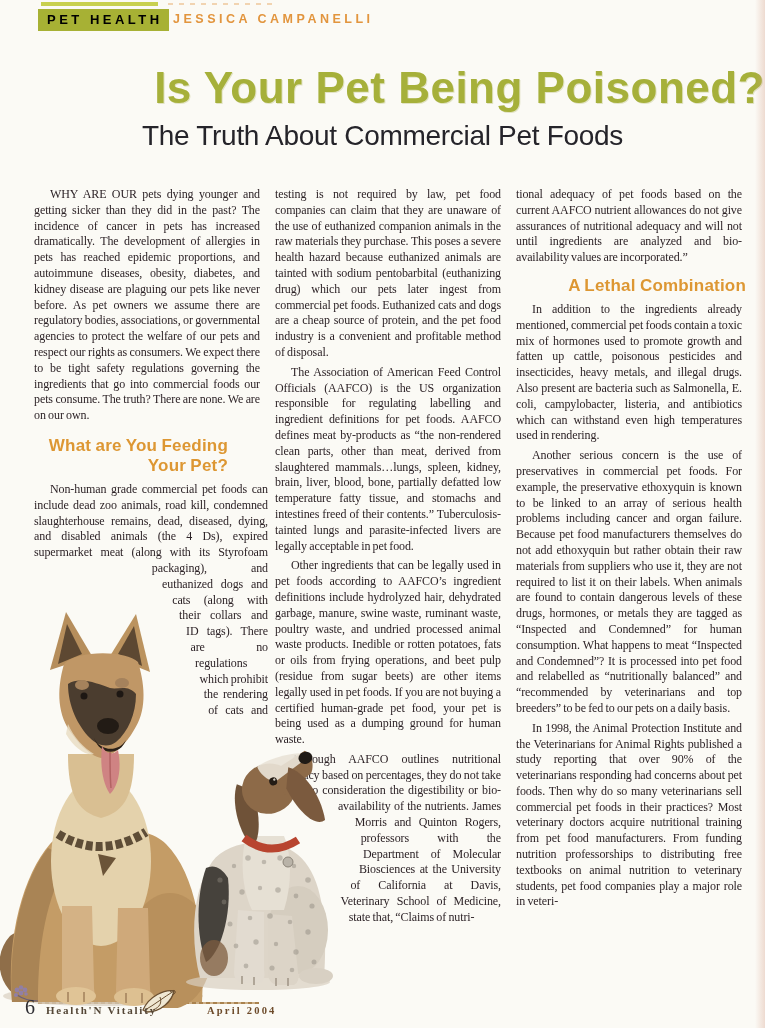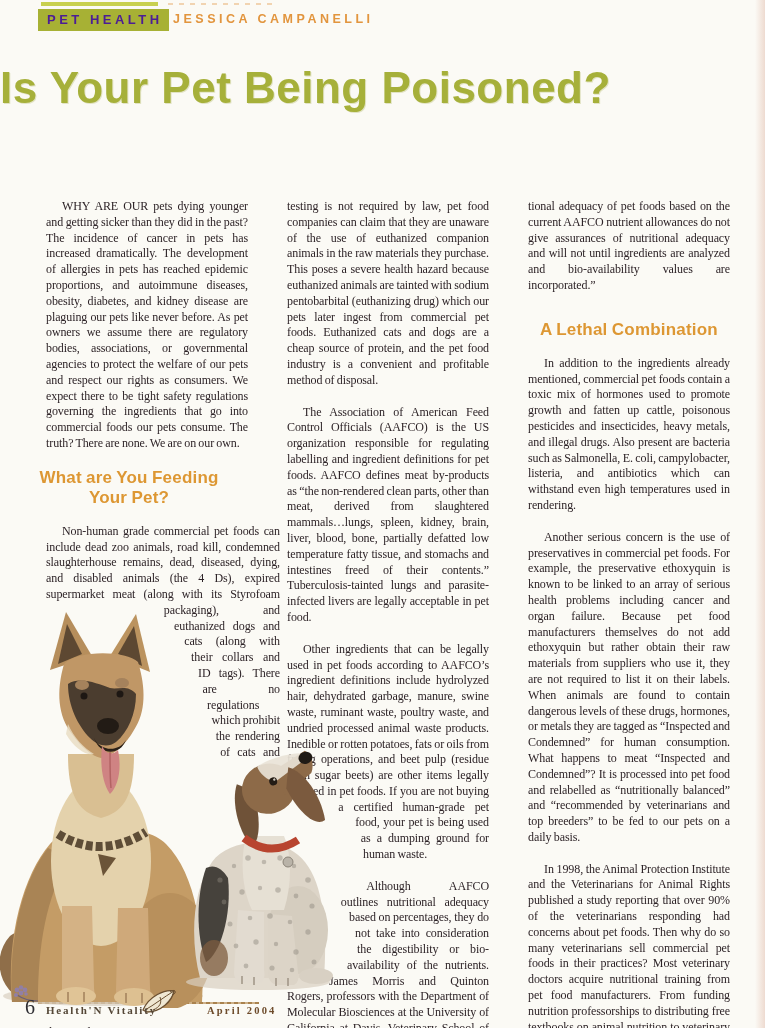"PET HEALTH" .tag { color: #4c1d95 -> #000000 }
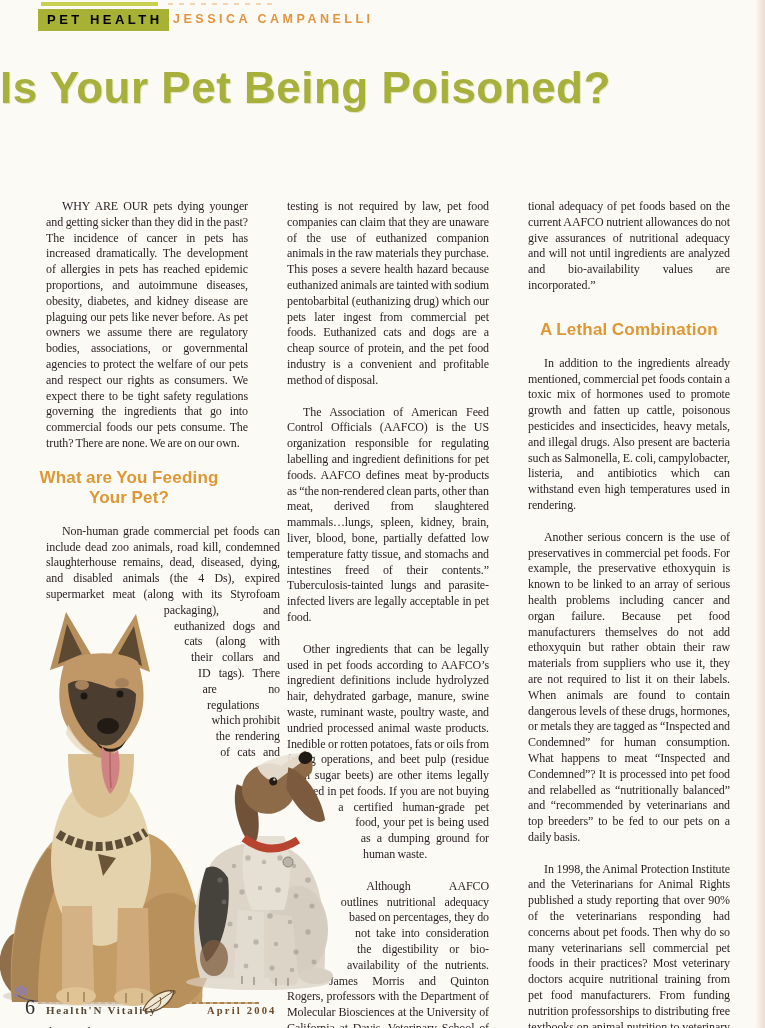"Is Your Pet Being Poisoned?" .title { text-align: left -> right }
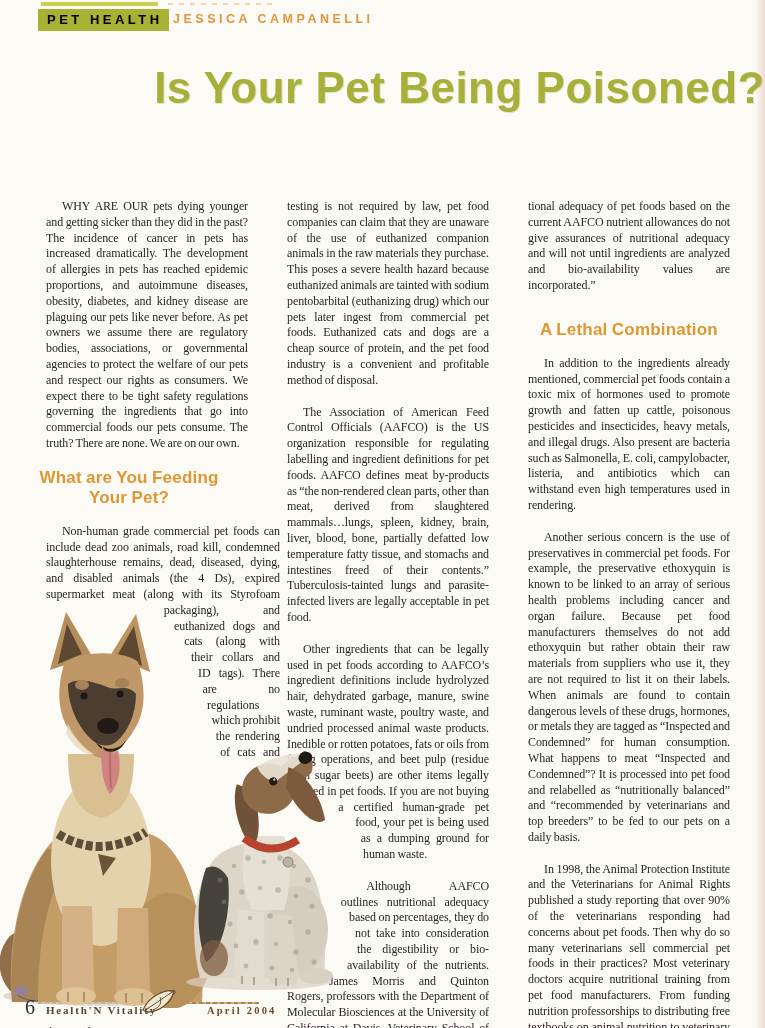"The Truth About Commercial Pet" h2.subtitle { html: none -> <h2>The Truth About Commercial Pet Foods</h2> }
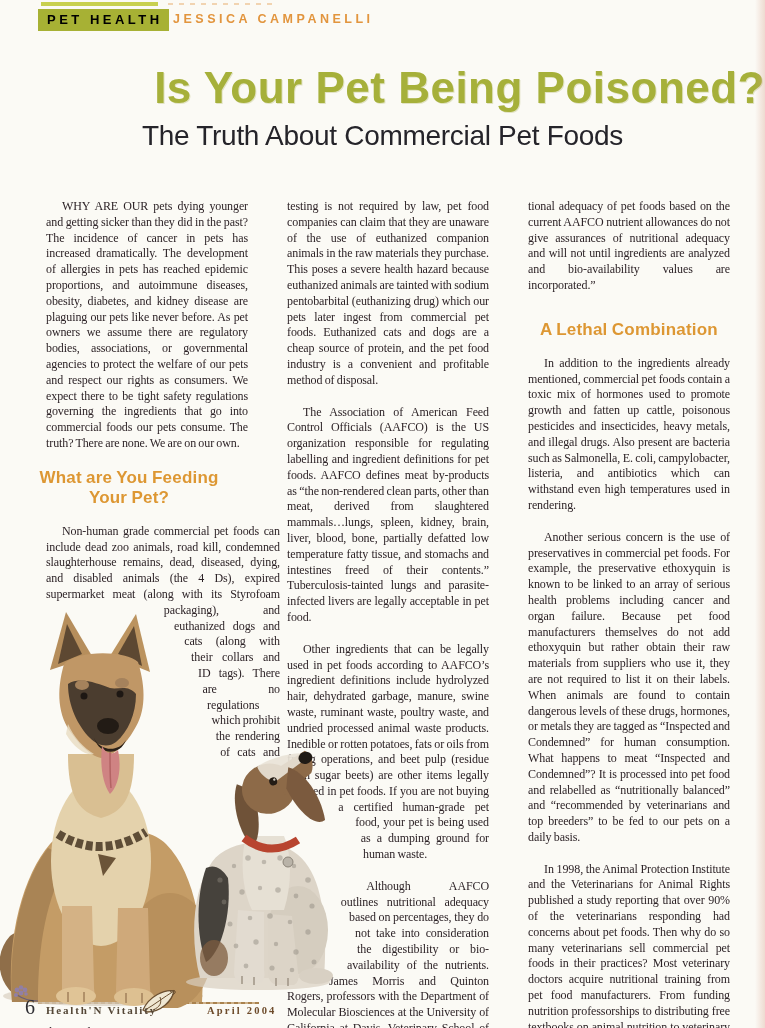"WHY ARE OUR pets dying" .col p { margin: 16px -> 4px }
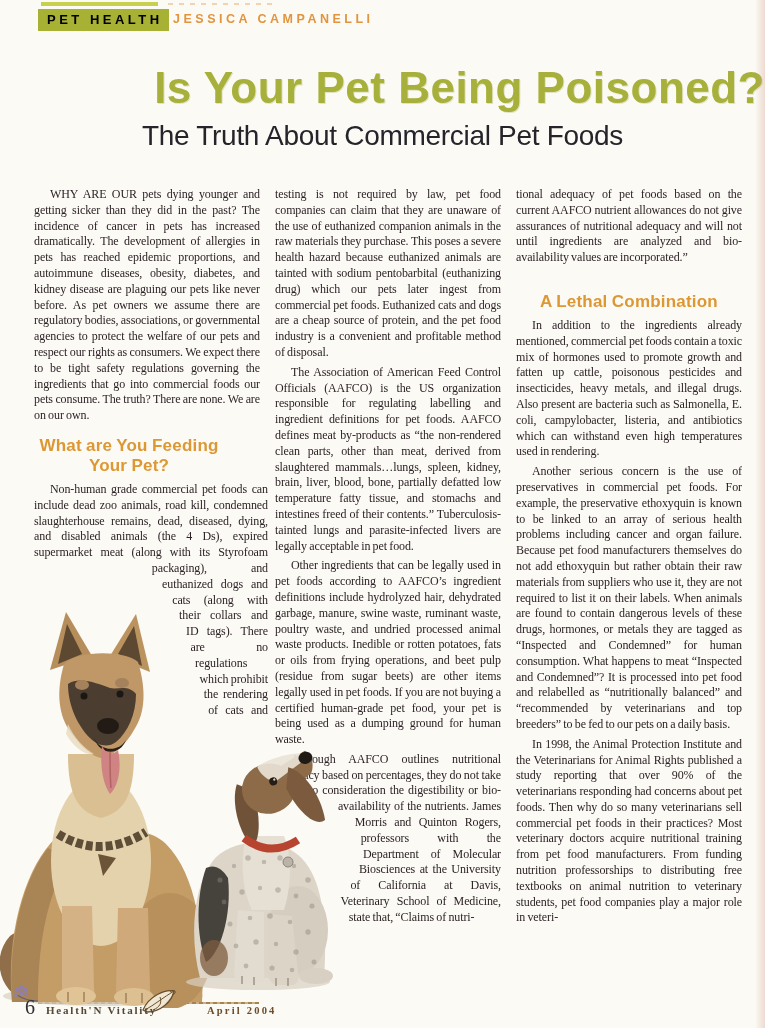"A Lethal Combination" .h-orange { margin: 26px 0 6px -> 10px 0 6px; text-align: center -> right }
